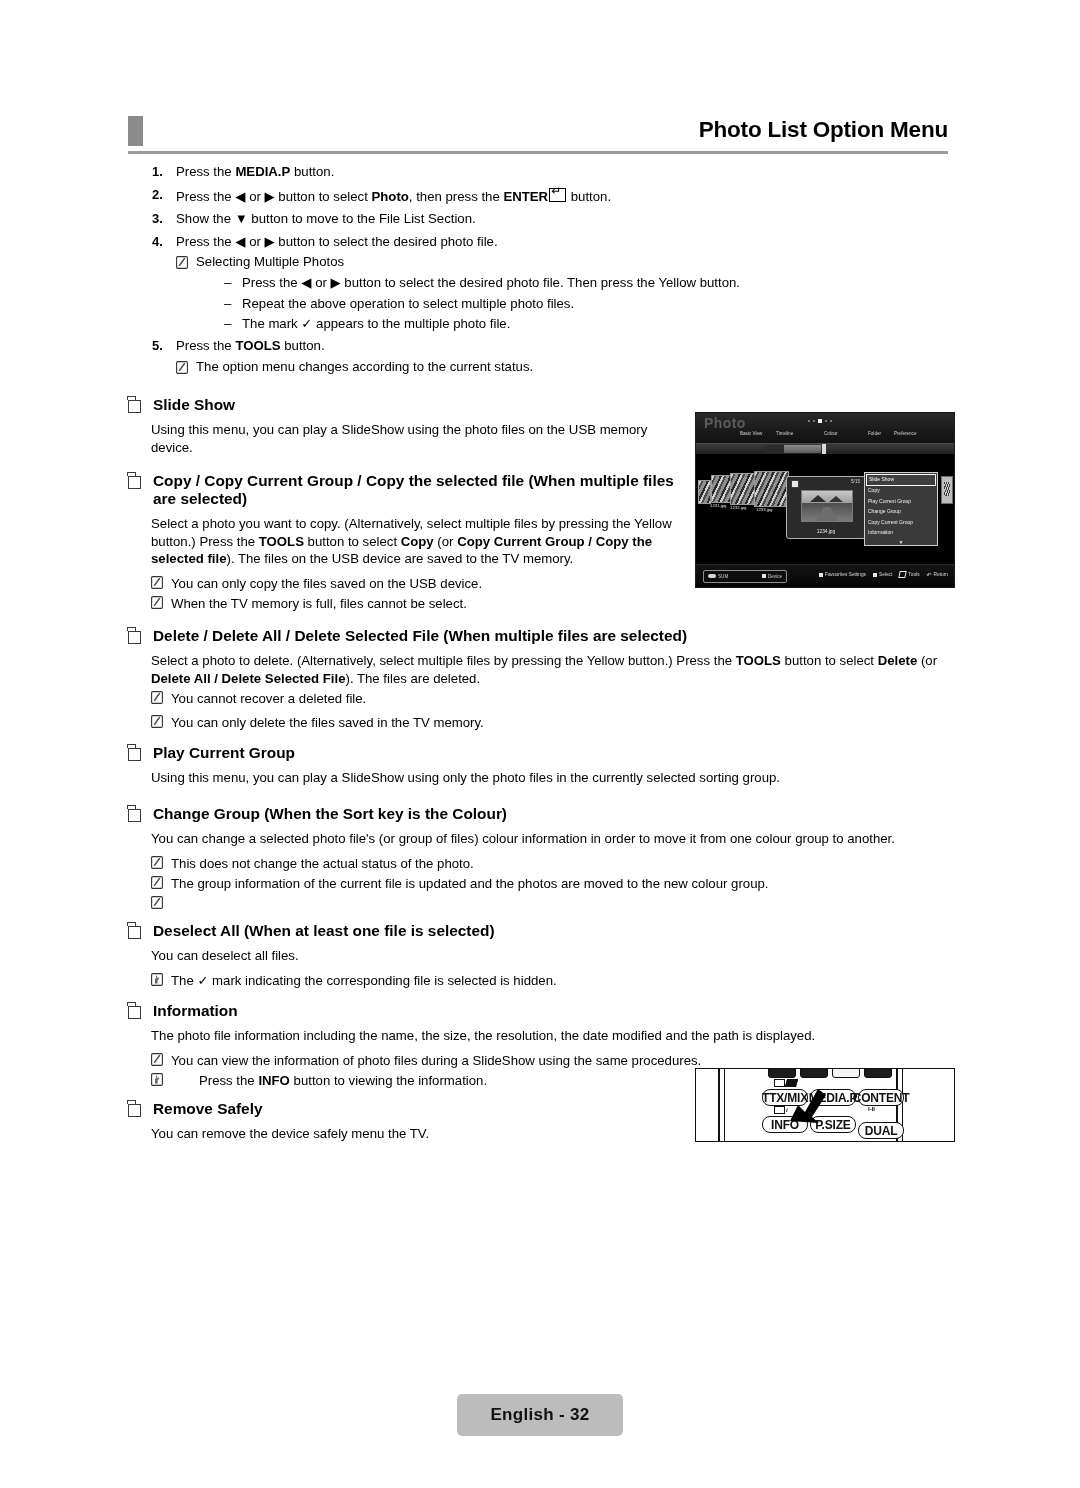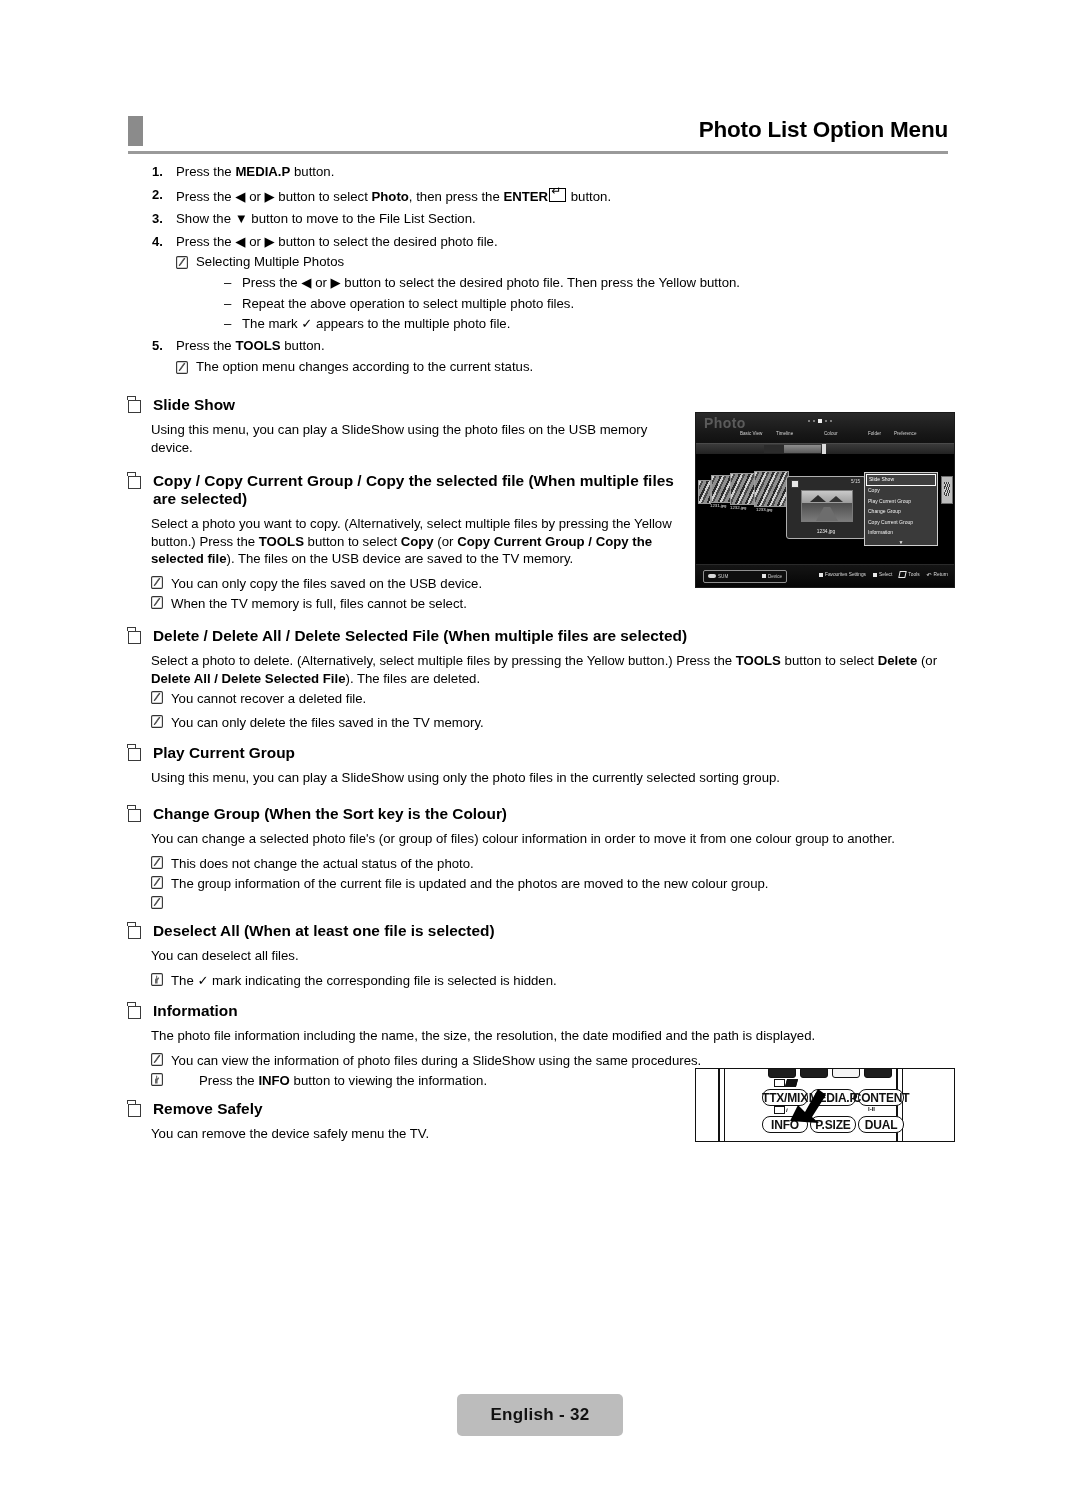"DUAL" div.rm-btn { top: 47px -> 53px }
